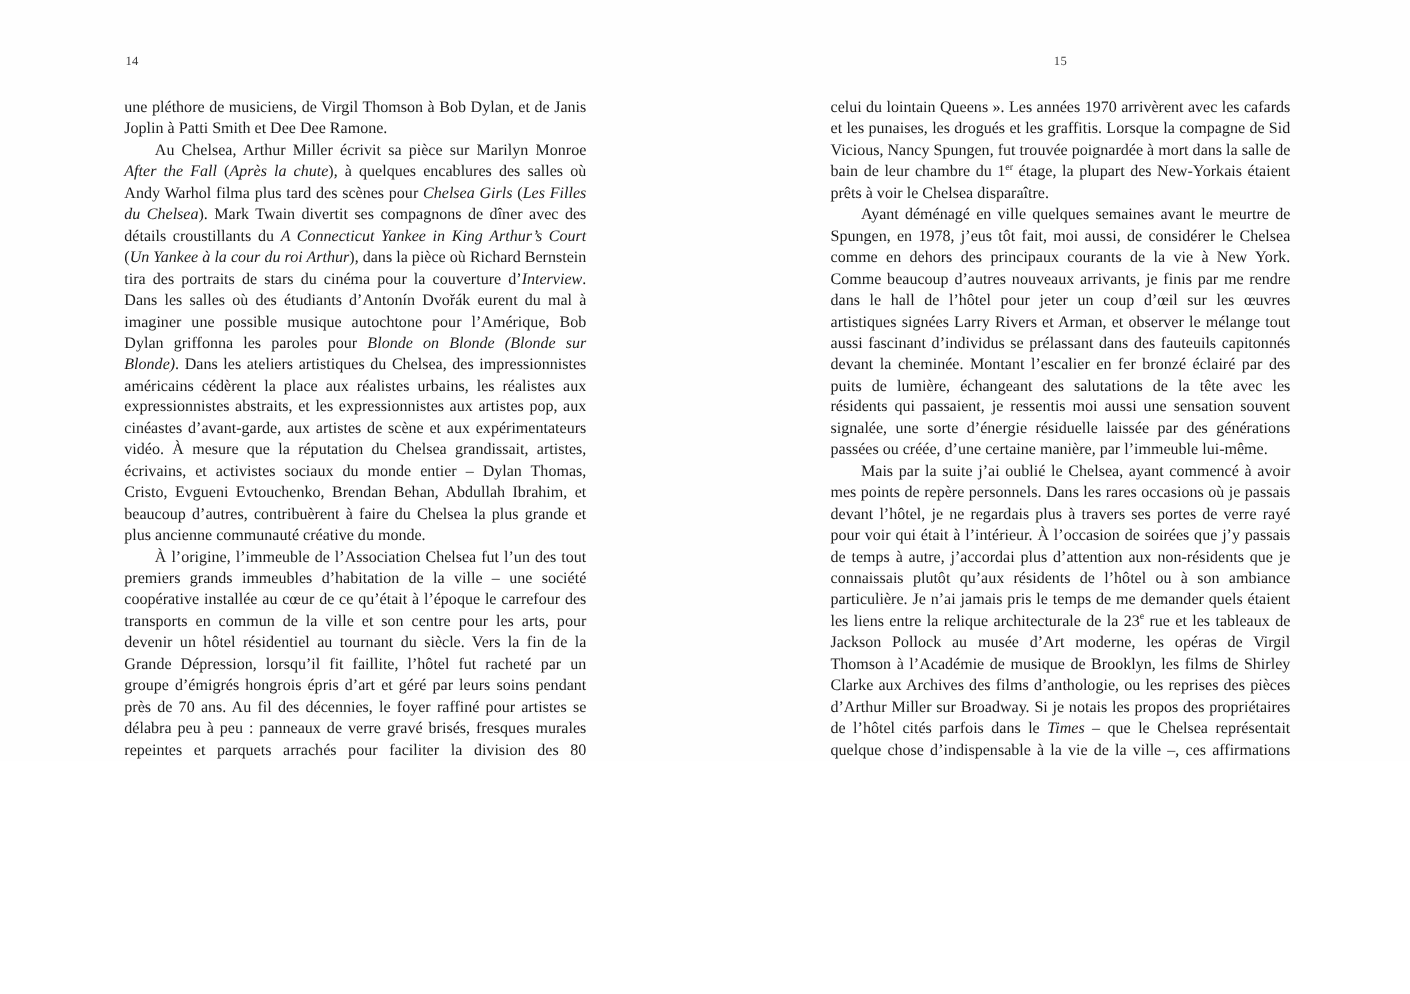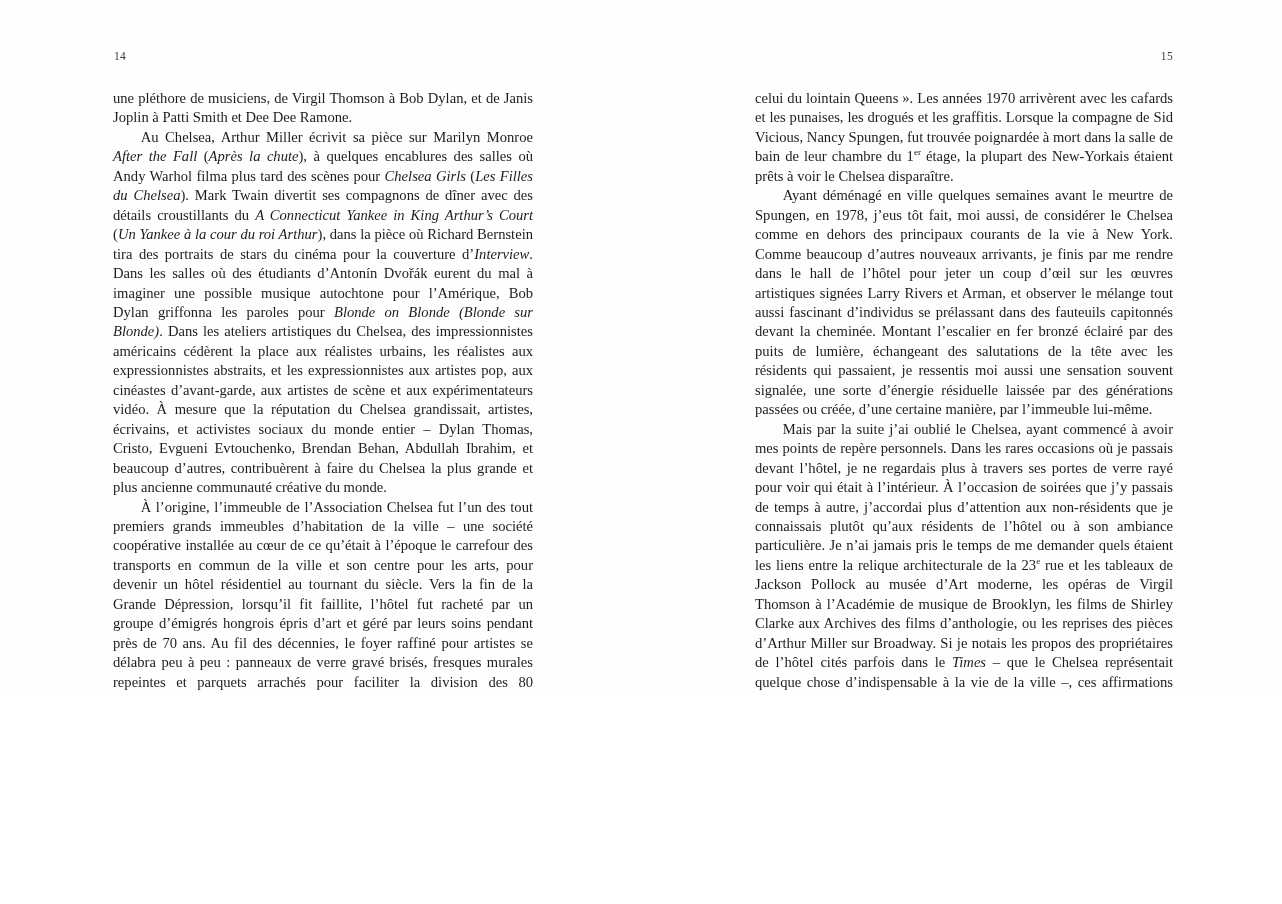"15" .folio-right { text-align: right -> center }
